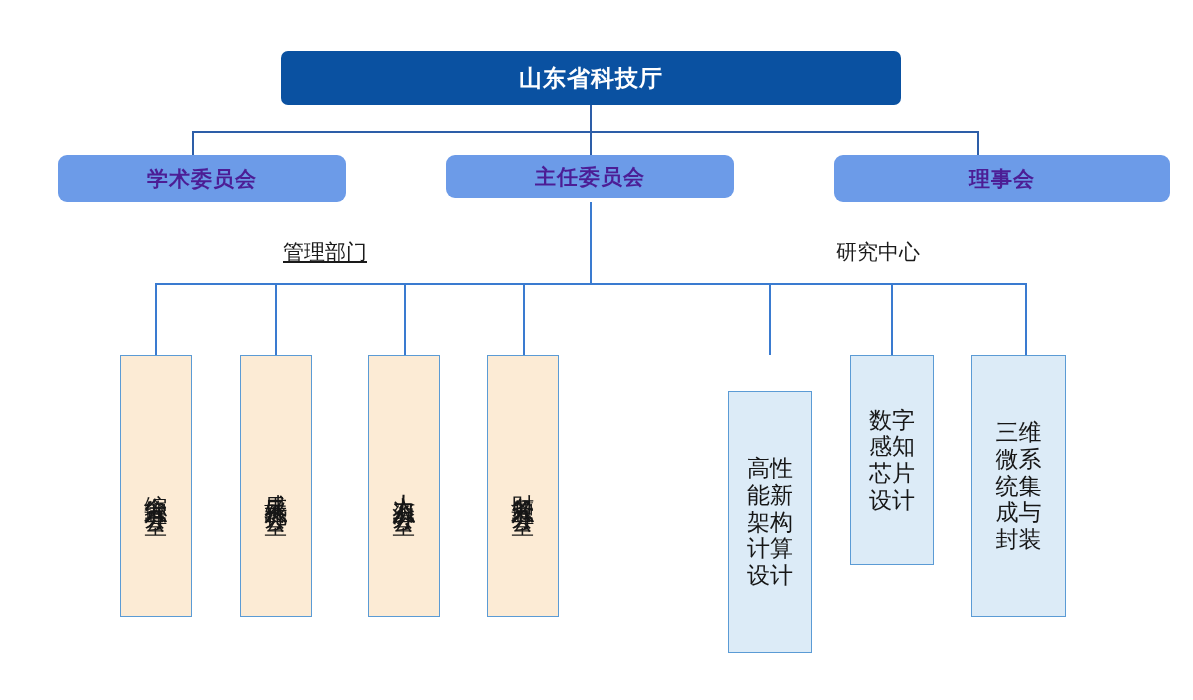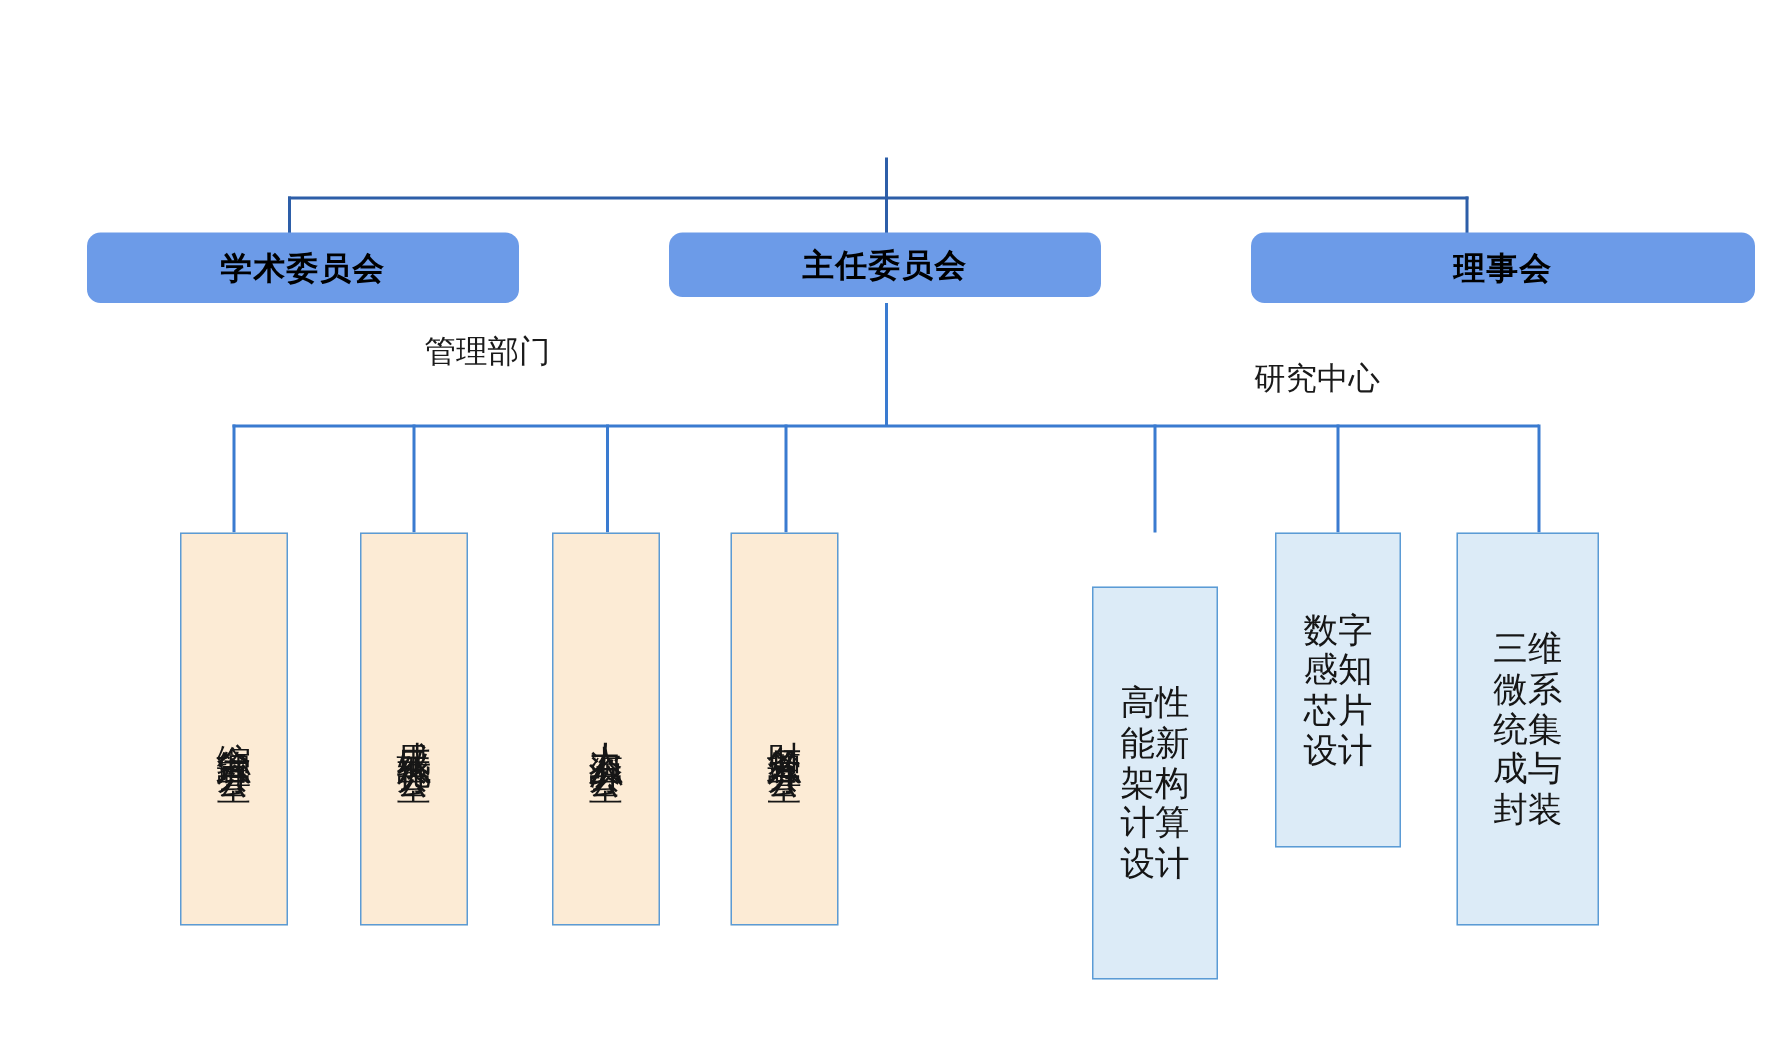"山东省科技厅" div.node-root { html: none -> <div> <span>山东省科技厅</span> </div> }
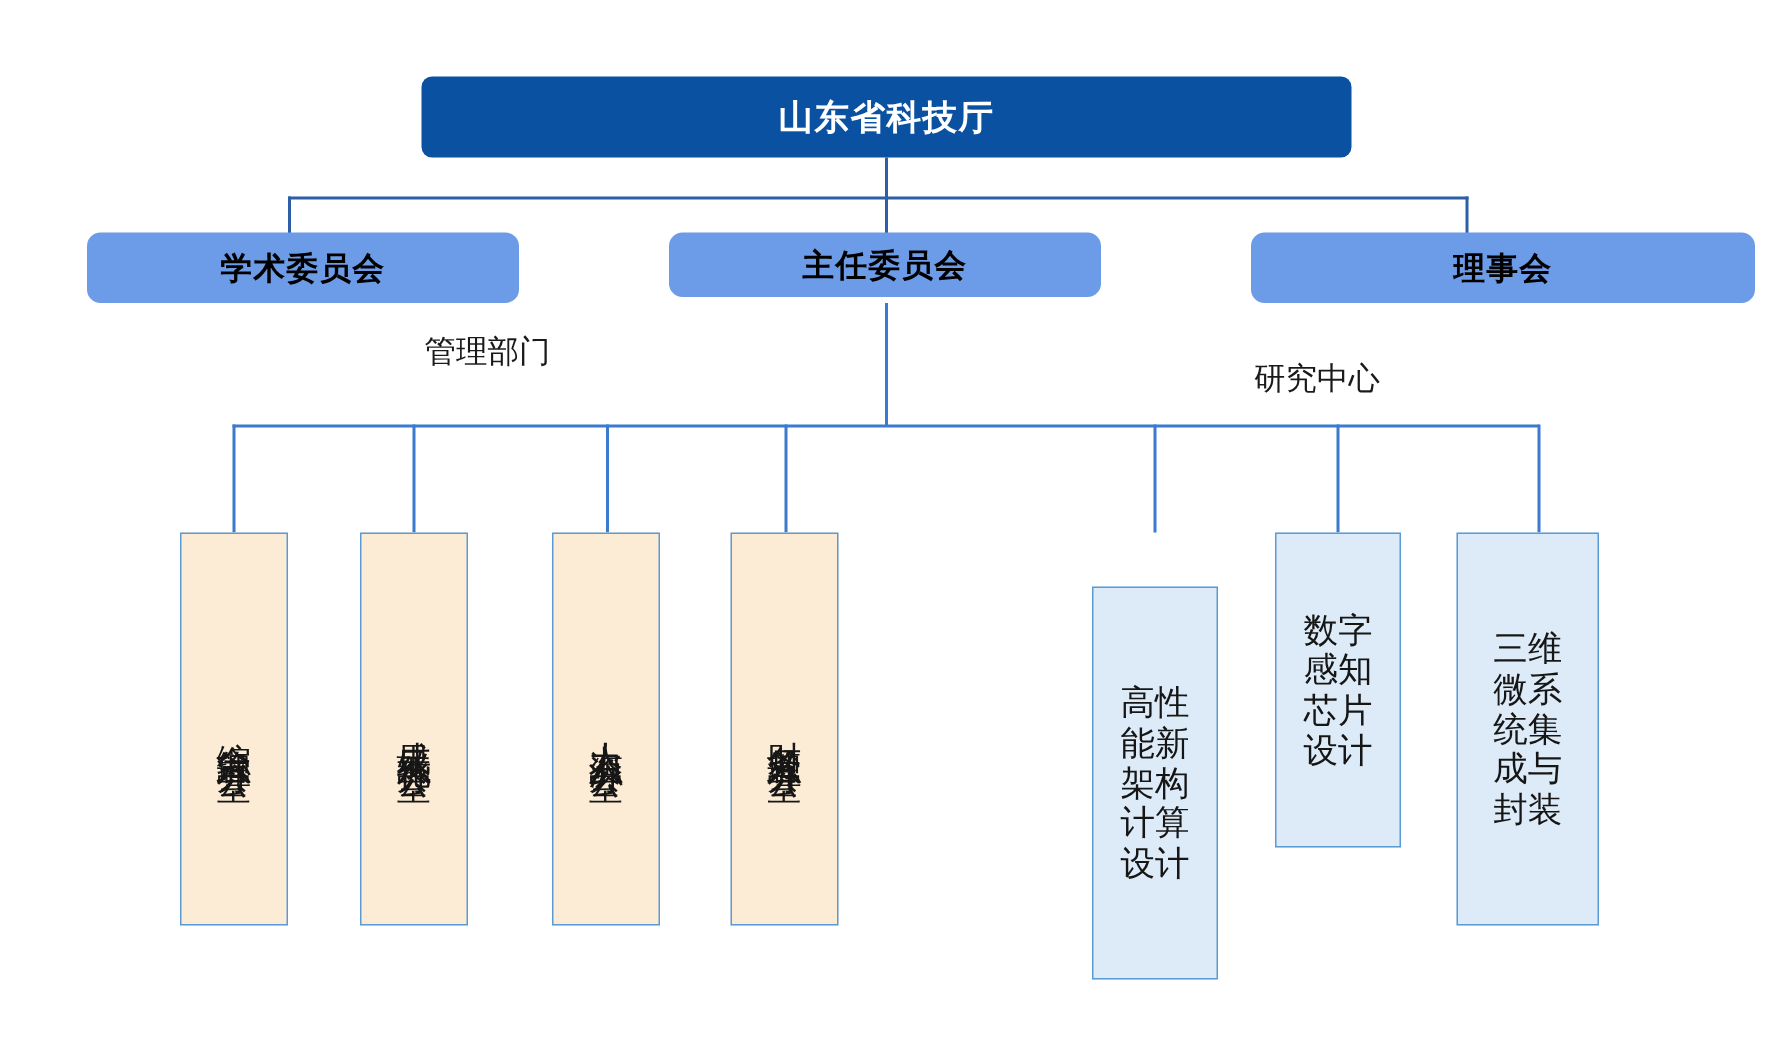"学术委员会" .node-committee { color: #000000 -> #4c1d95 }
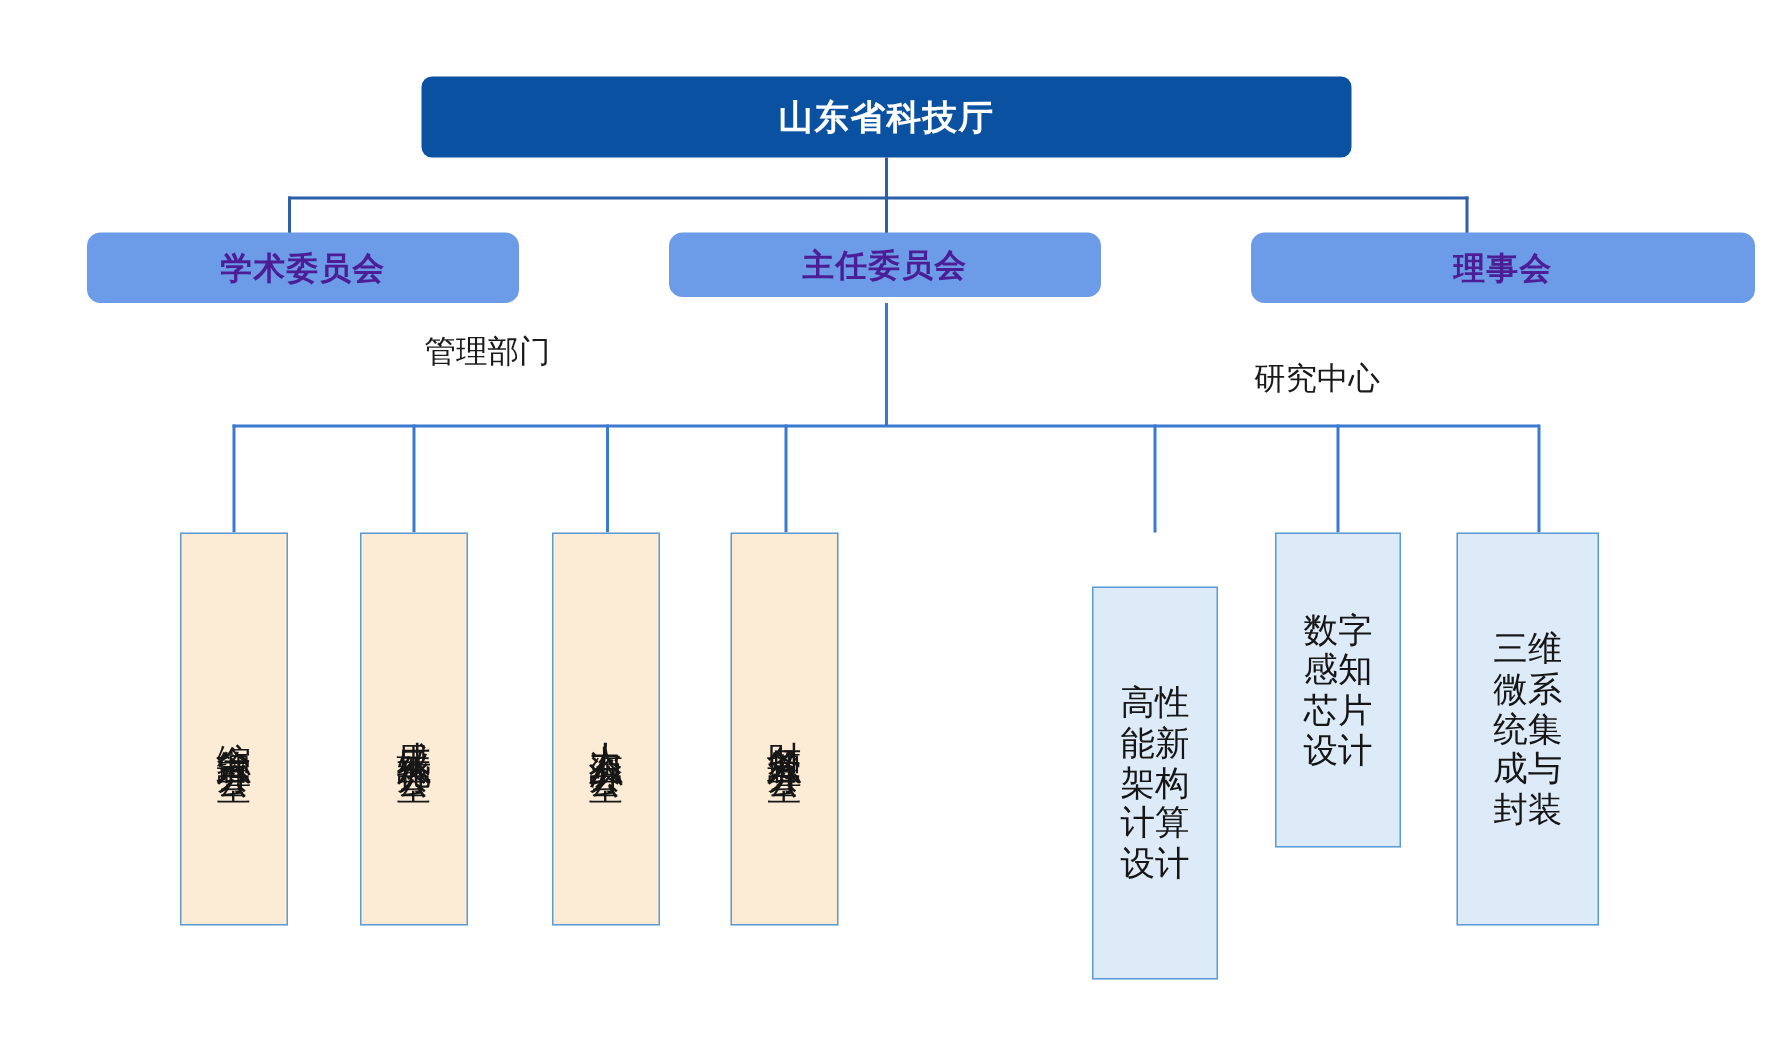"管理部门" div.group-label { text-decoration: none -> underline; top: 220px -> 238px }
